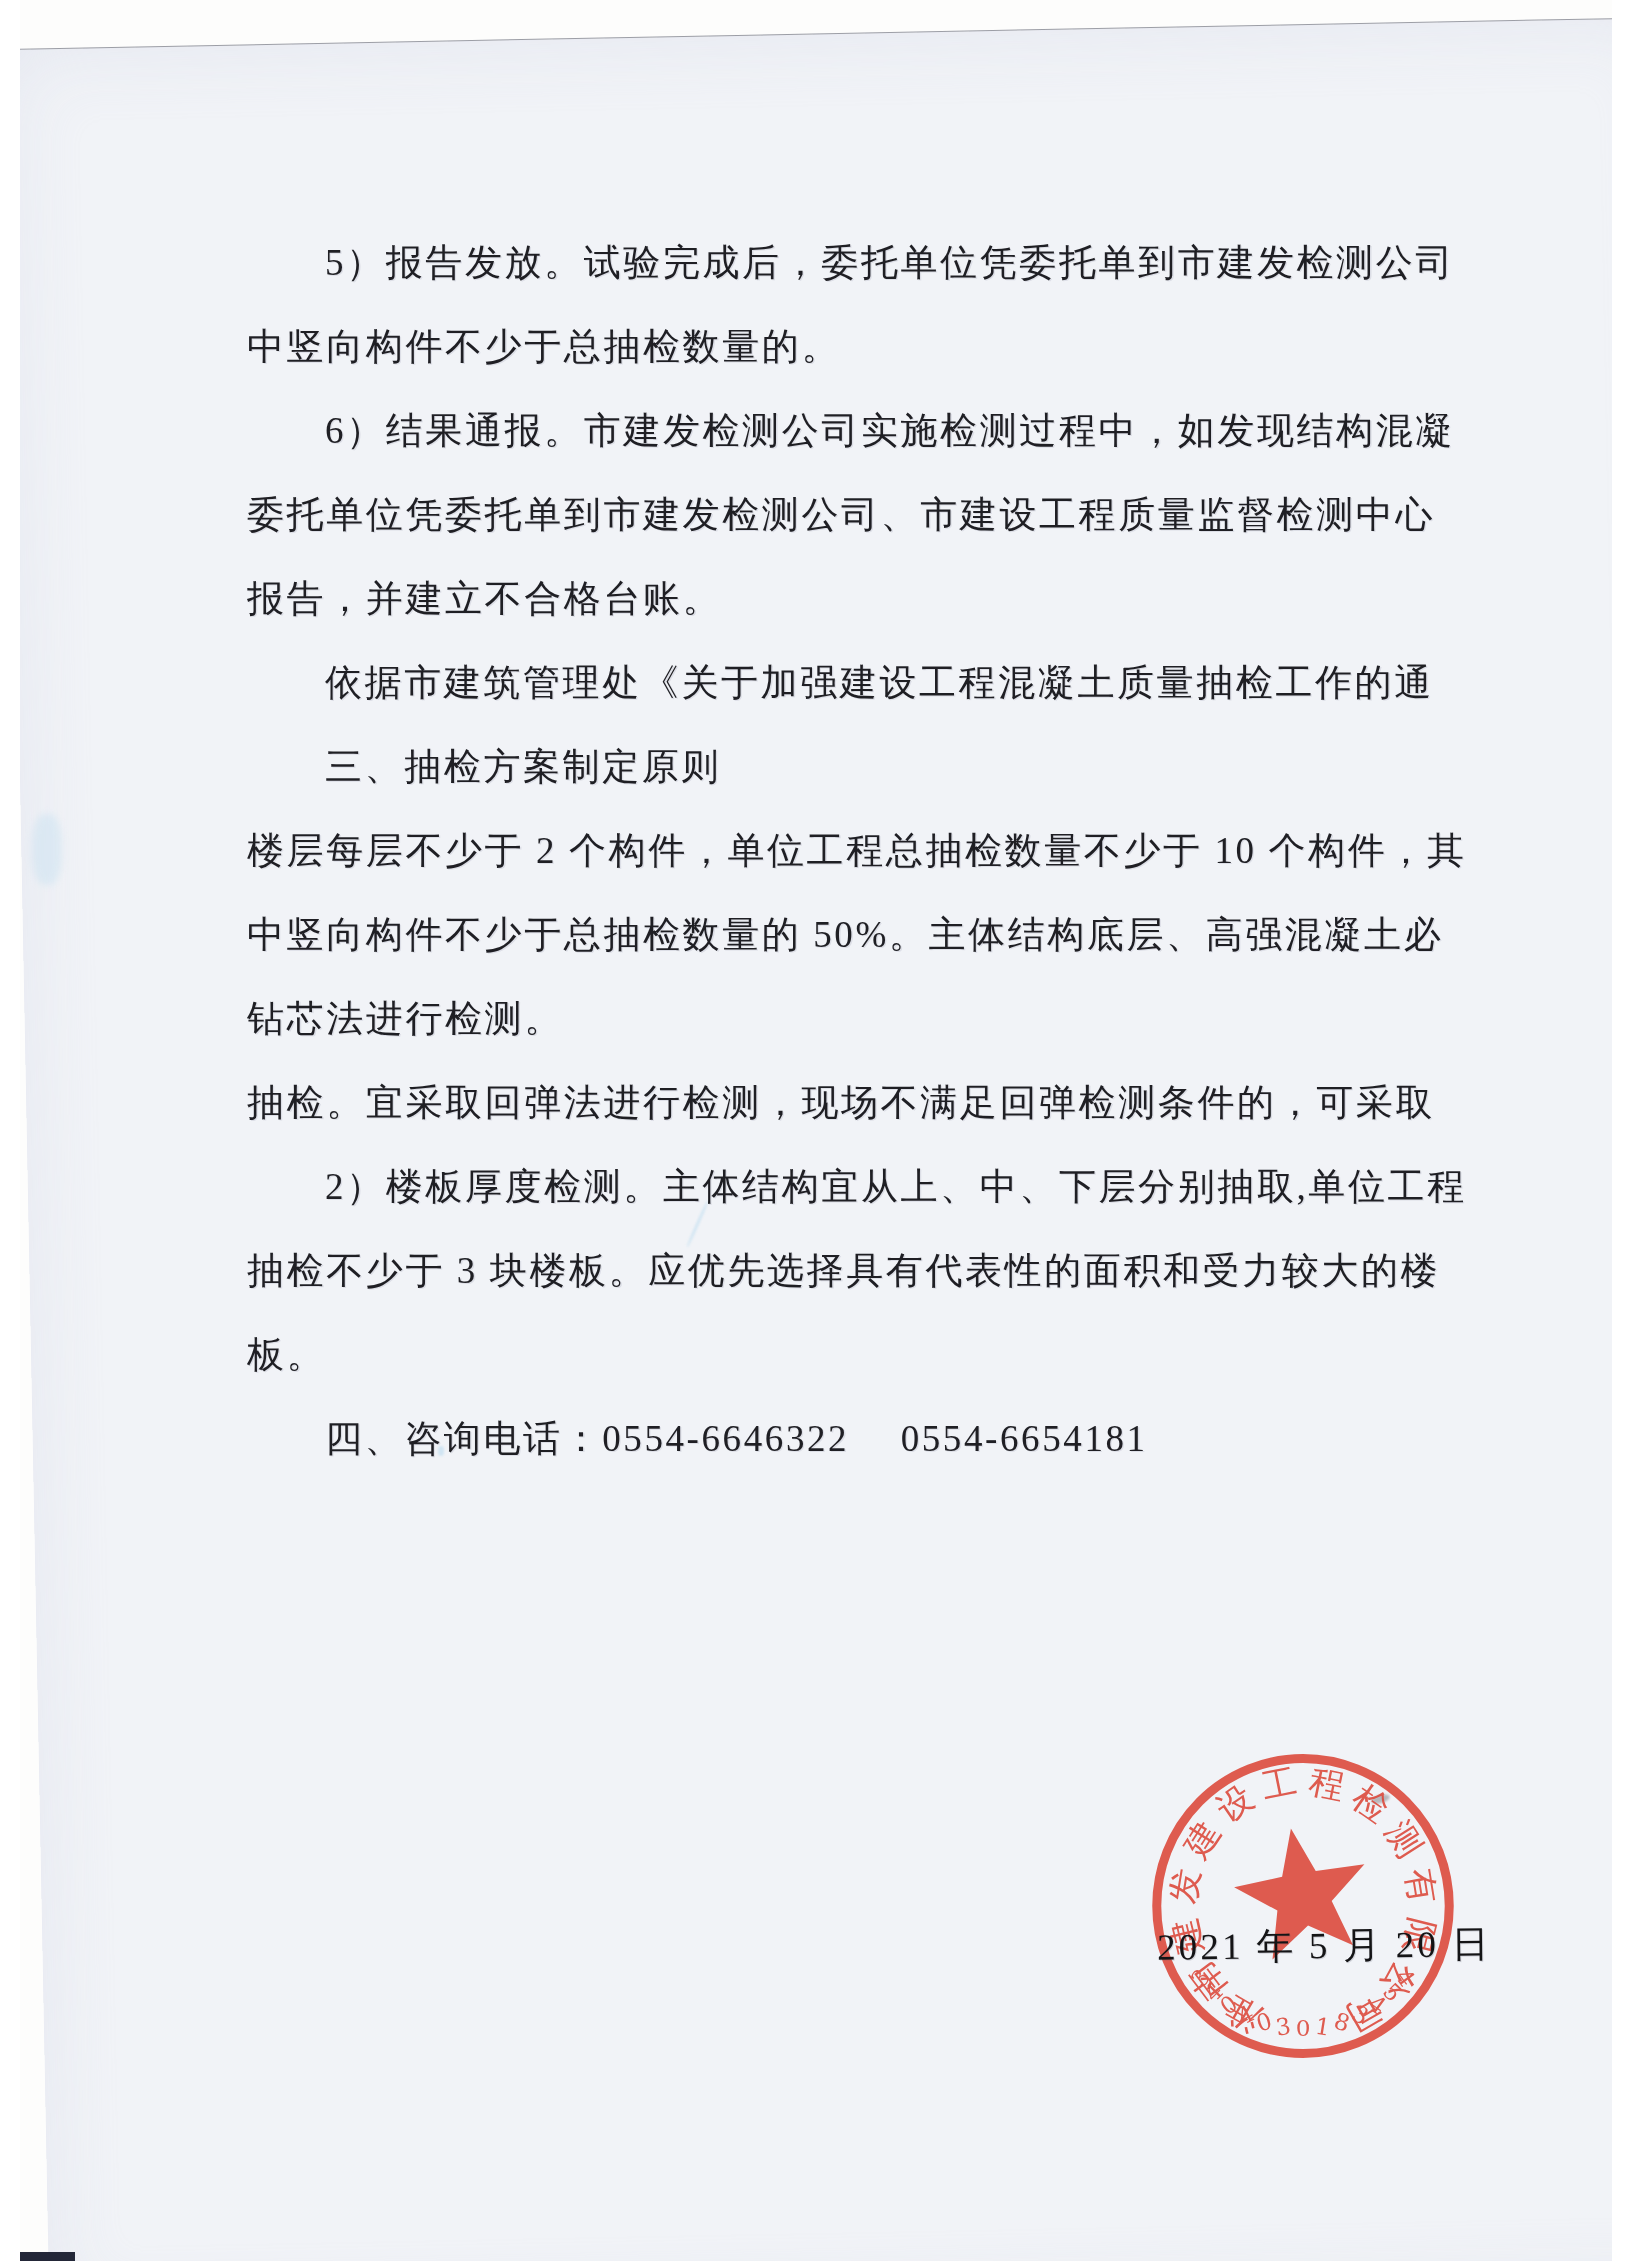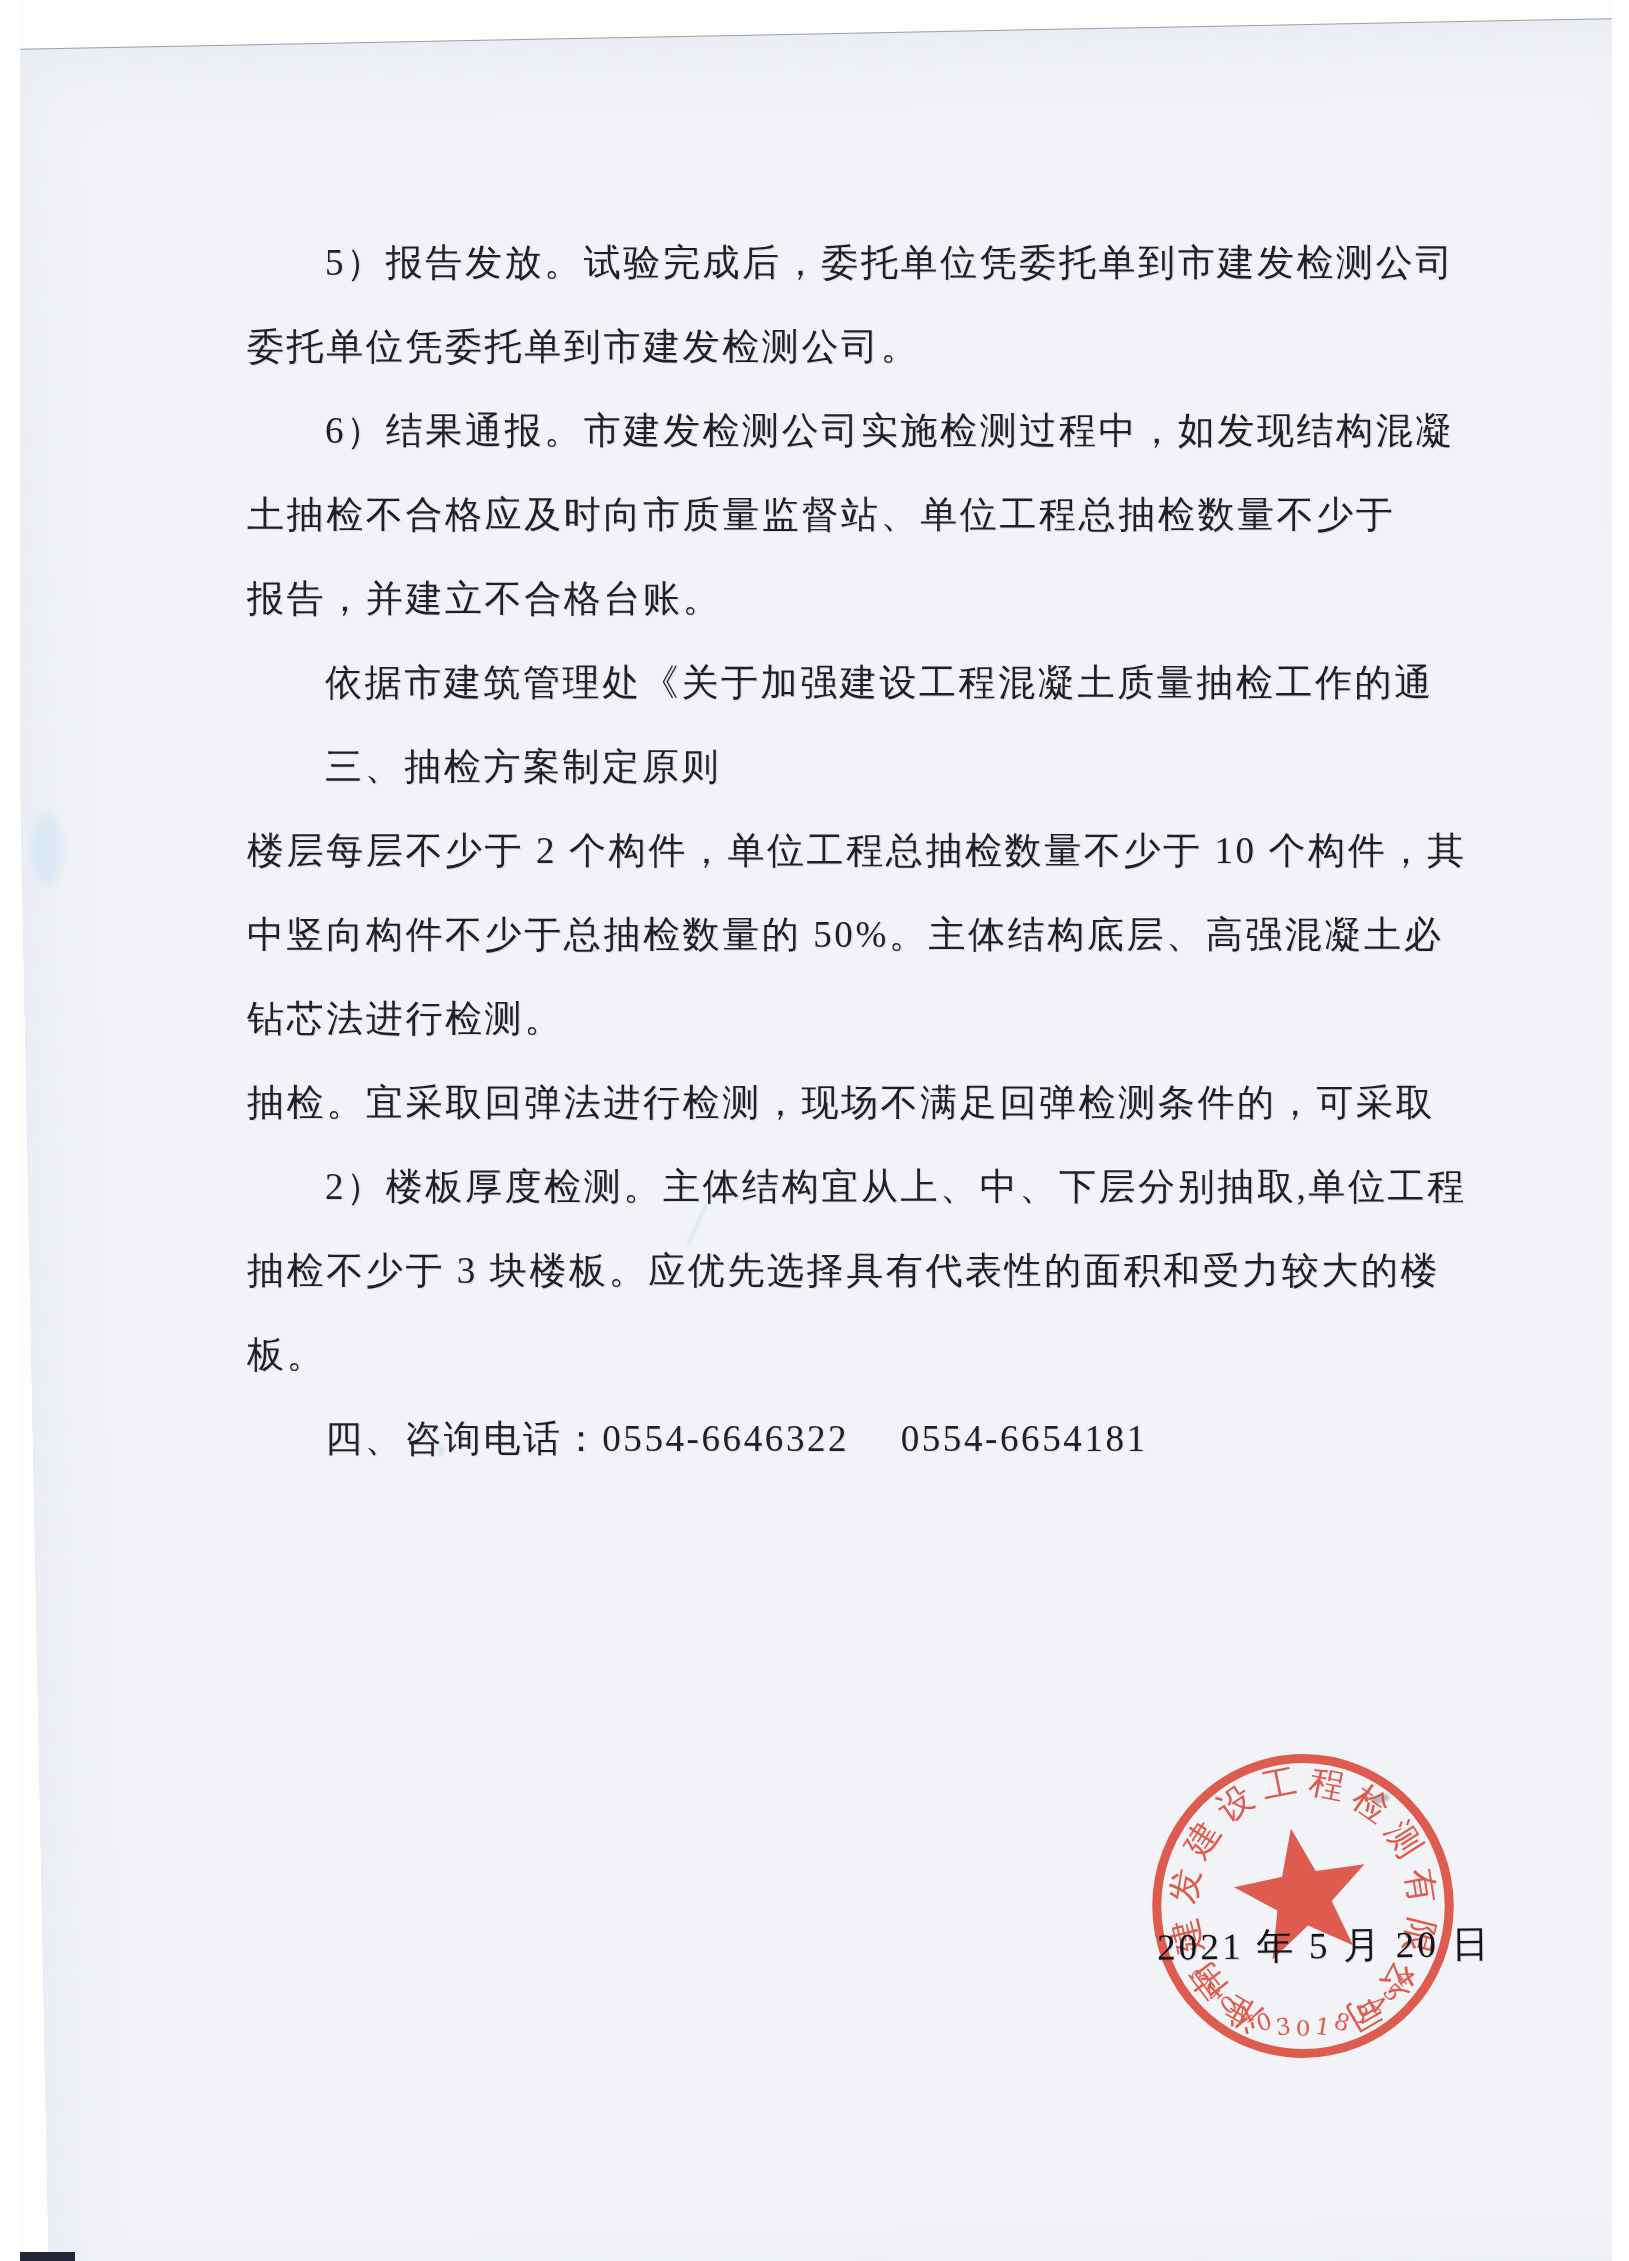"委托单位凭委托单到市建发检测公司。" div.line { text: 委托单位凭委托单到市建发检测公司 -> 中竖向构件不少于总抽检数量的 }
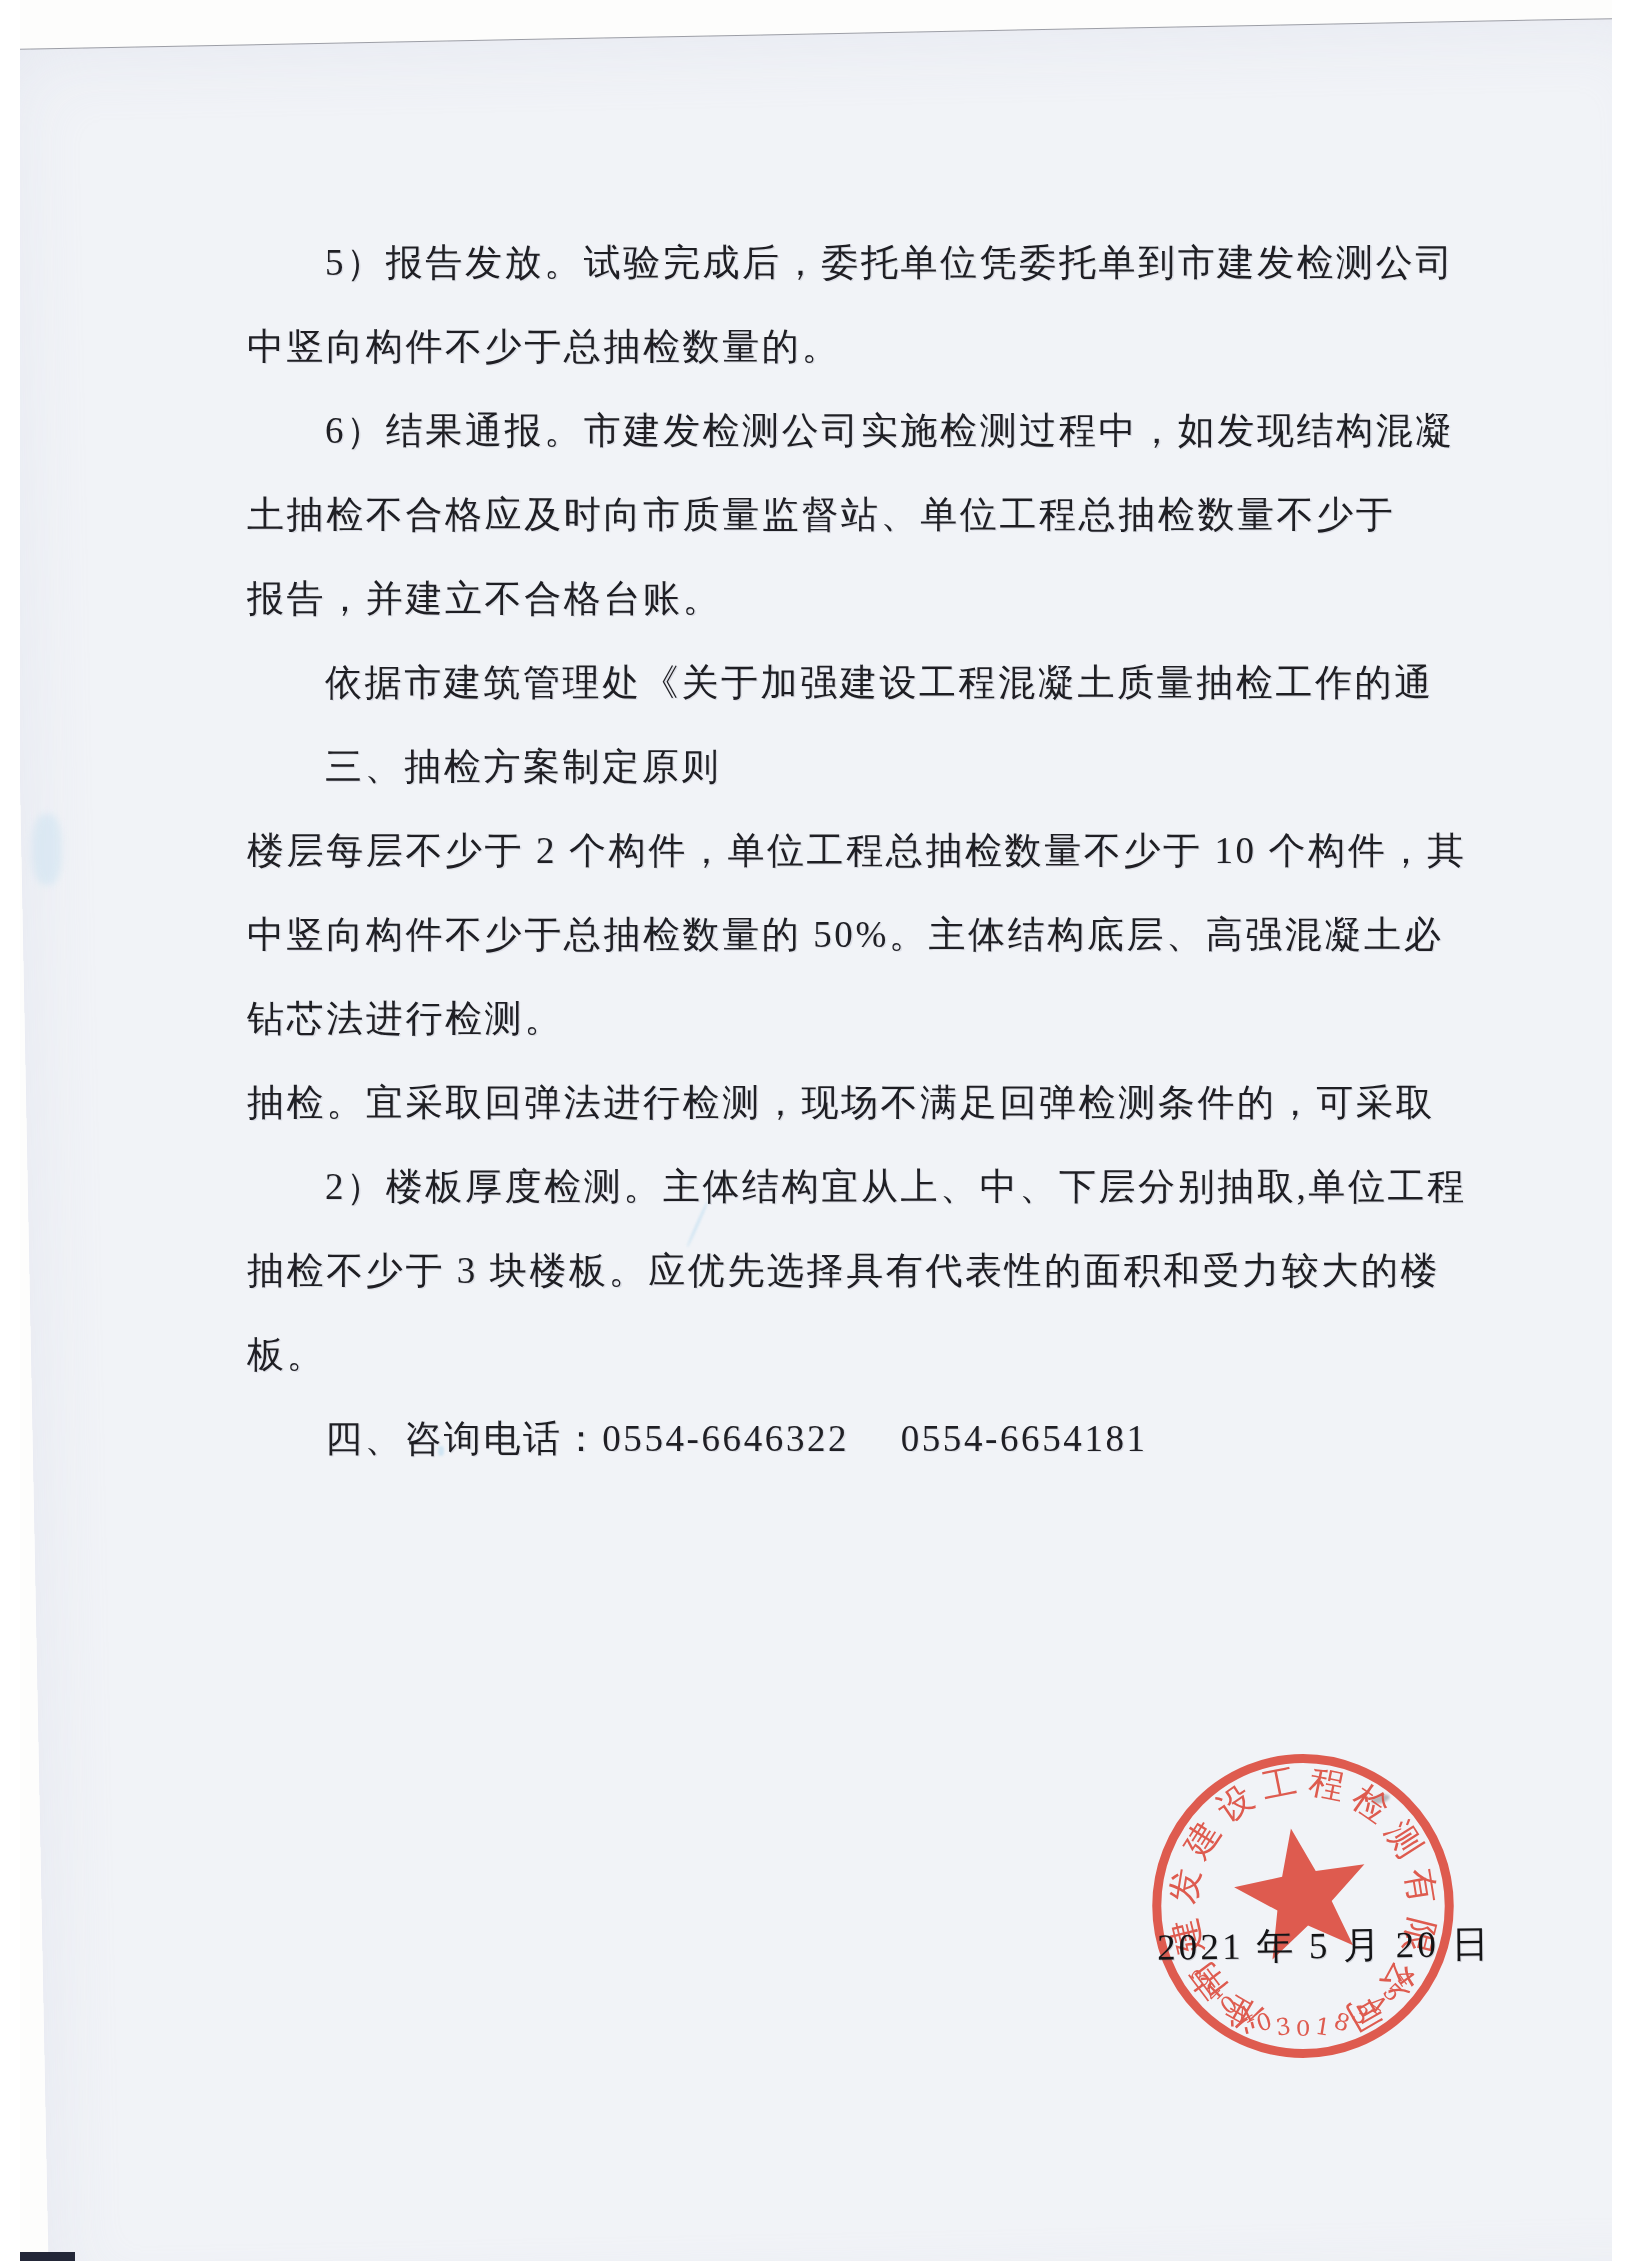"土抽检不合格应及时向市质量监督站、单位工程总抽检数量不少于" div.line { text: 土抽检不合格应及时向市质量监督站、单位工程总抽检数量不少于 -> 委托单位凭委托单到市建发检测公司、市建设工程质量监督检测中心 }
